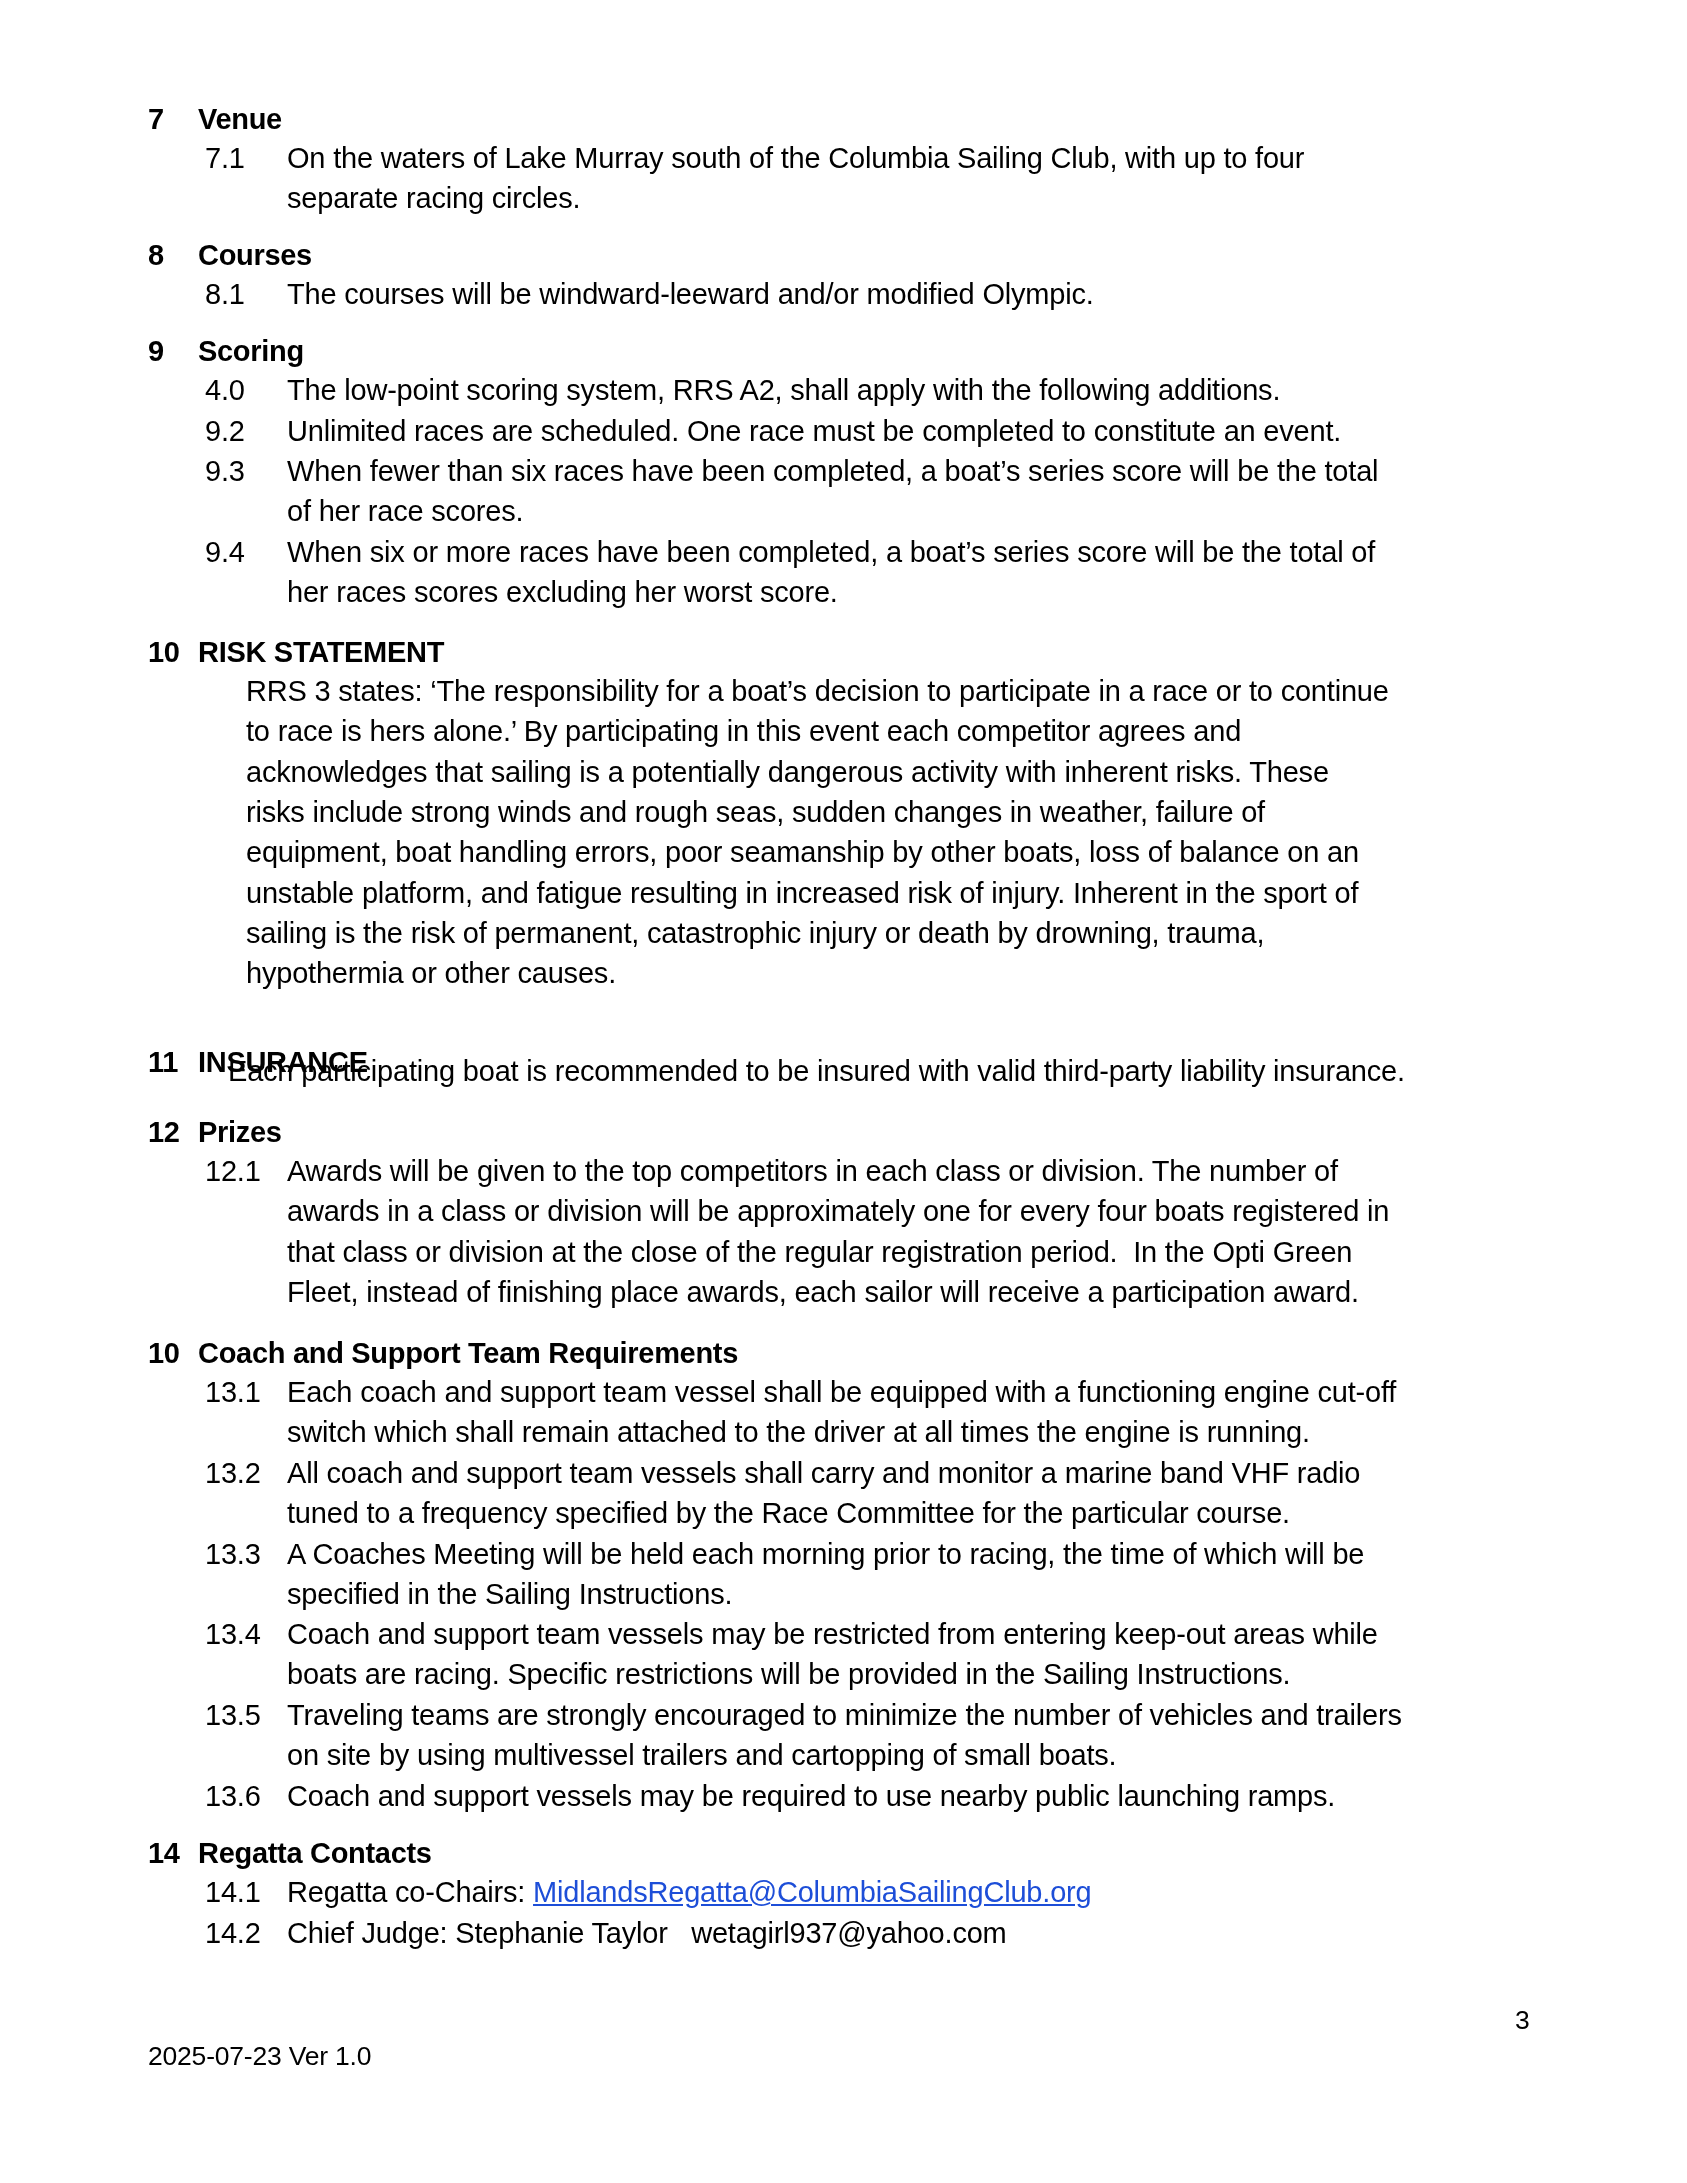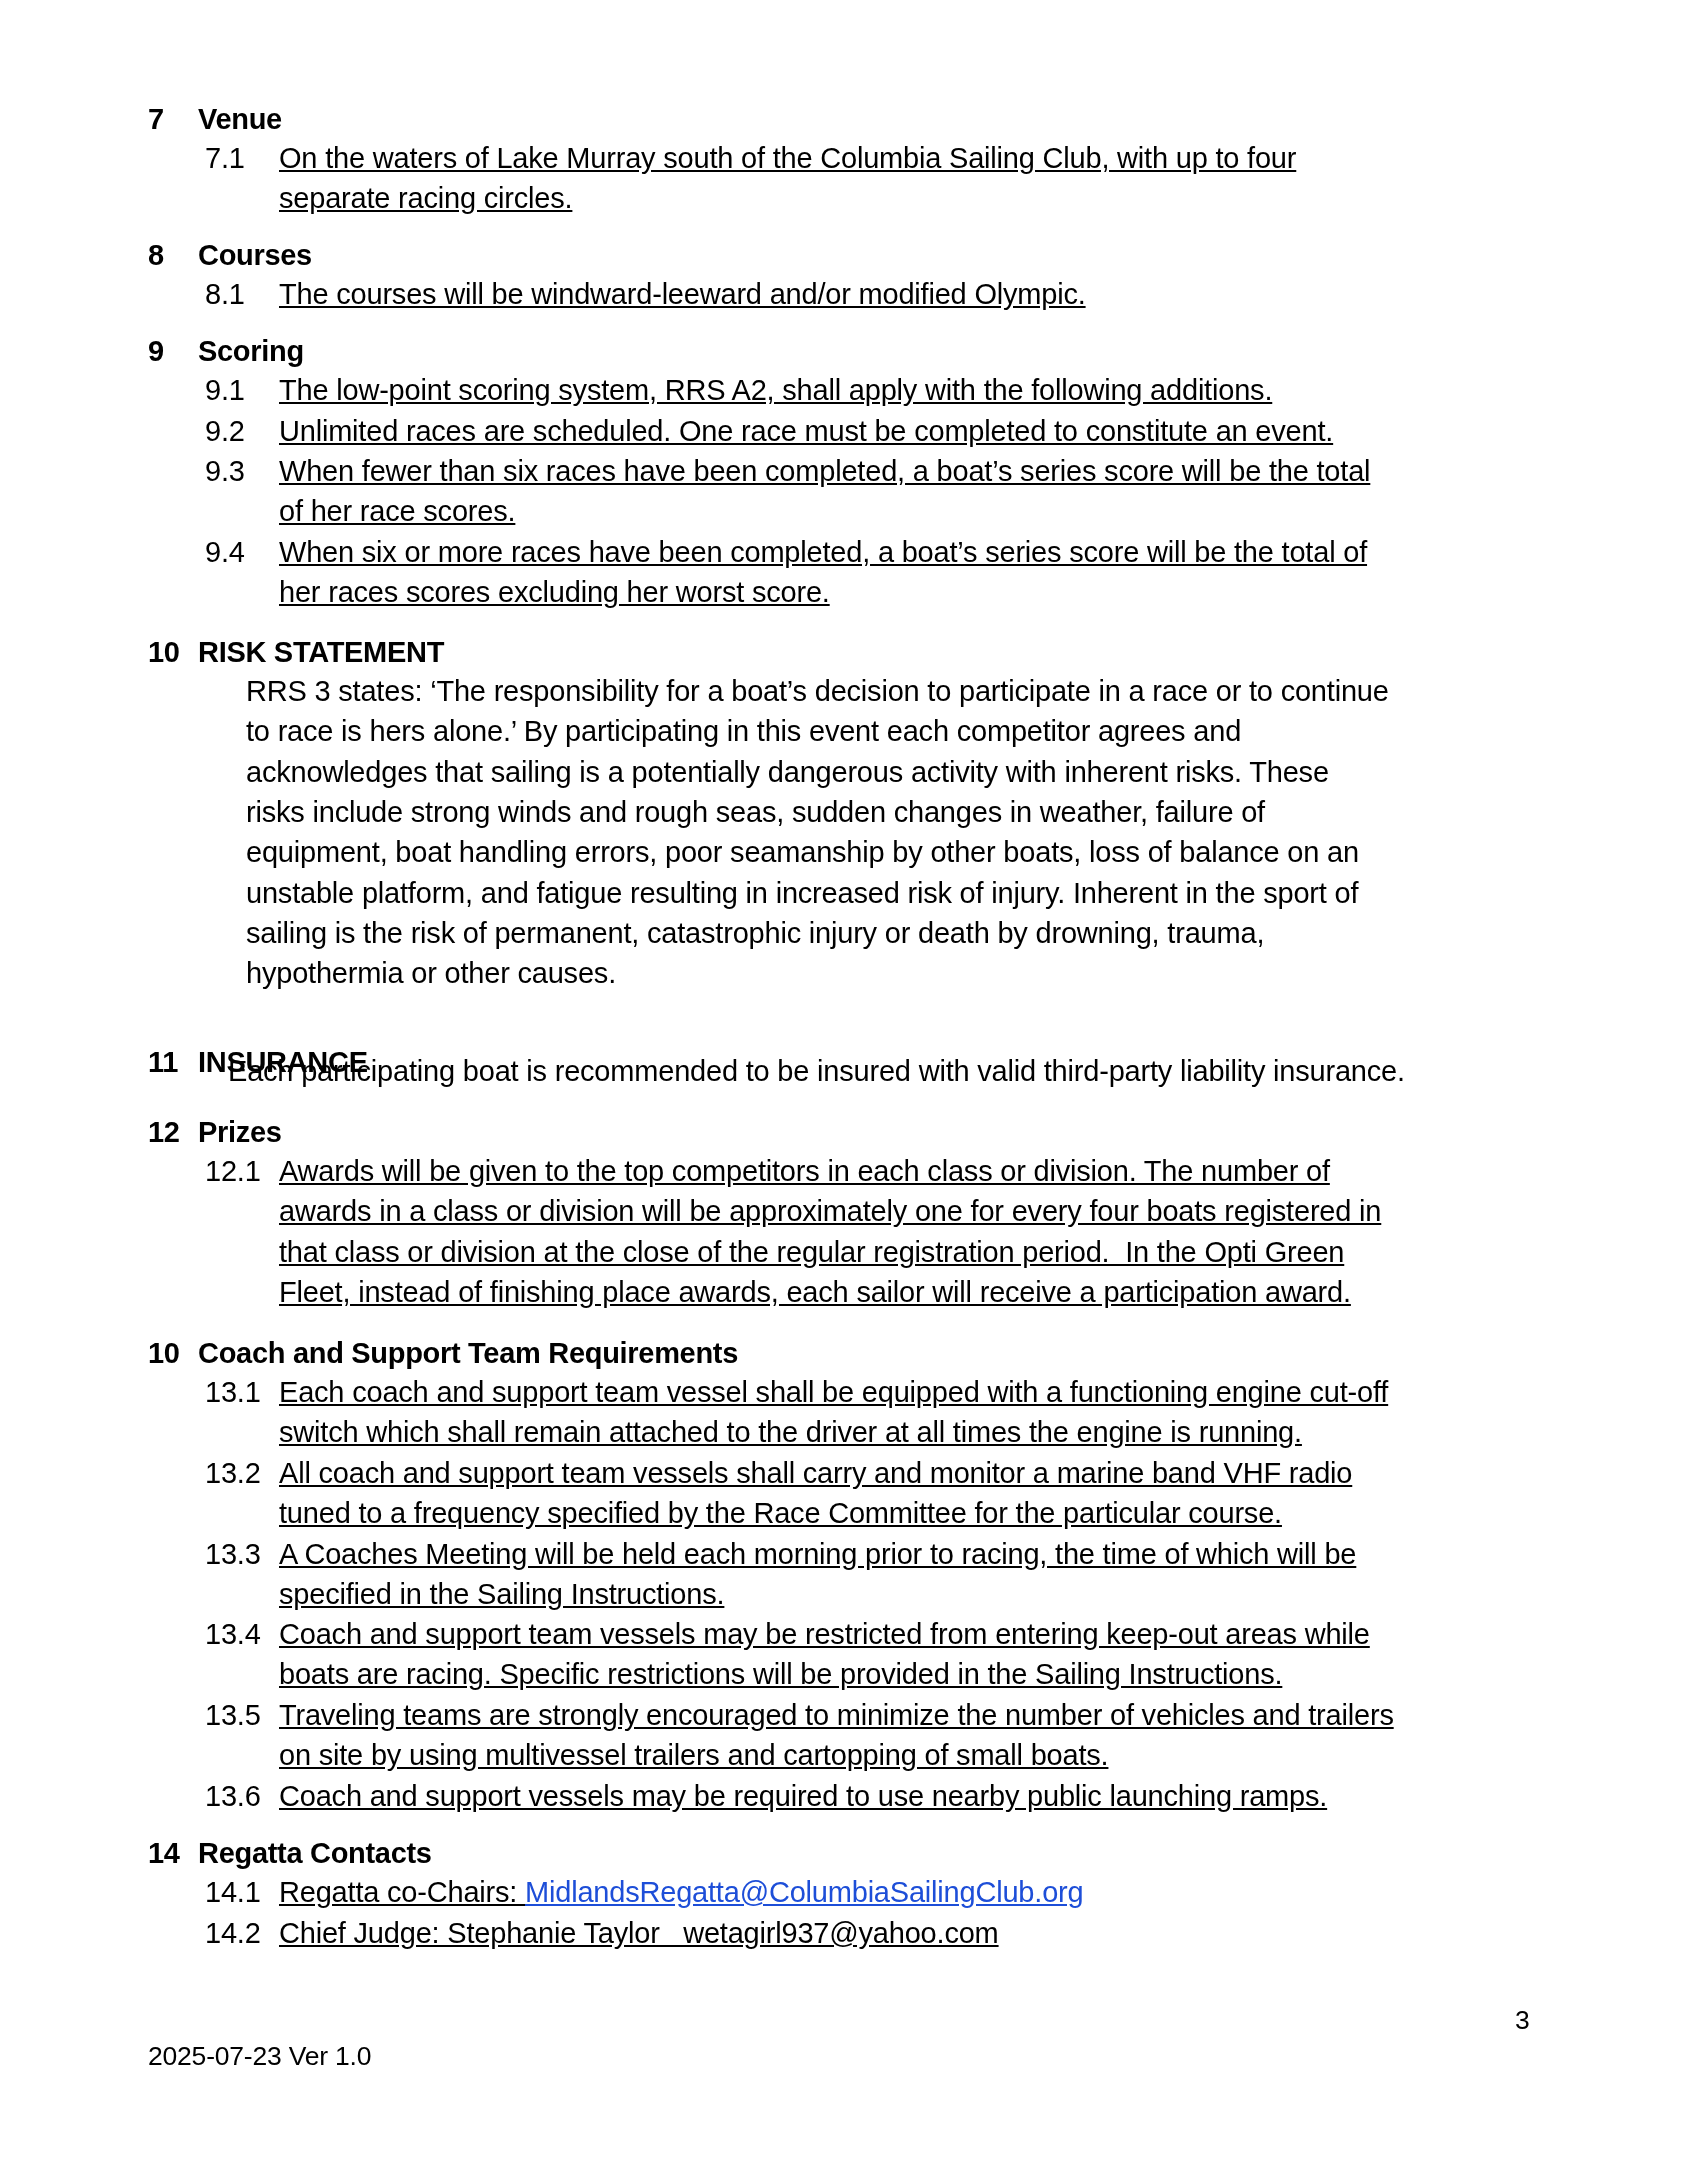"On the waters of Lake" .item .txt { left: 74px -> 82px; text-decoration: underline -> none }
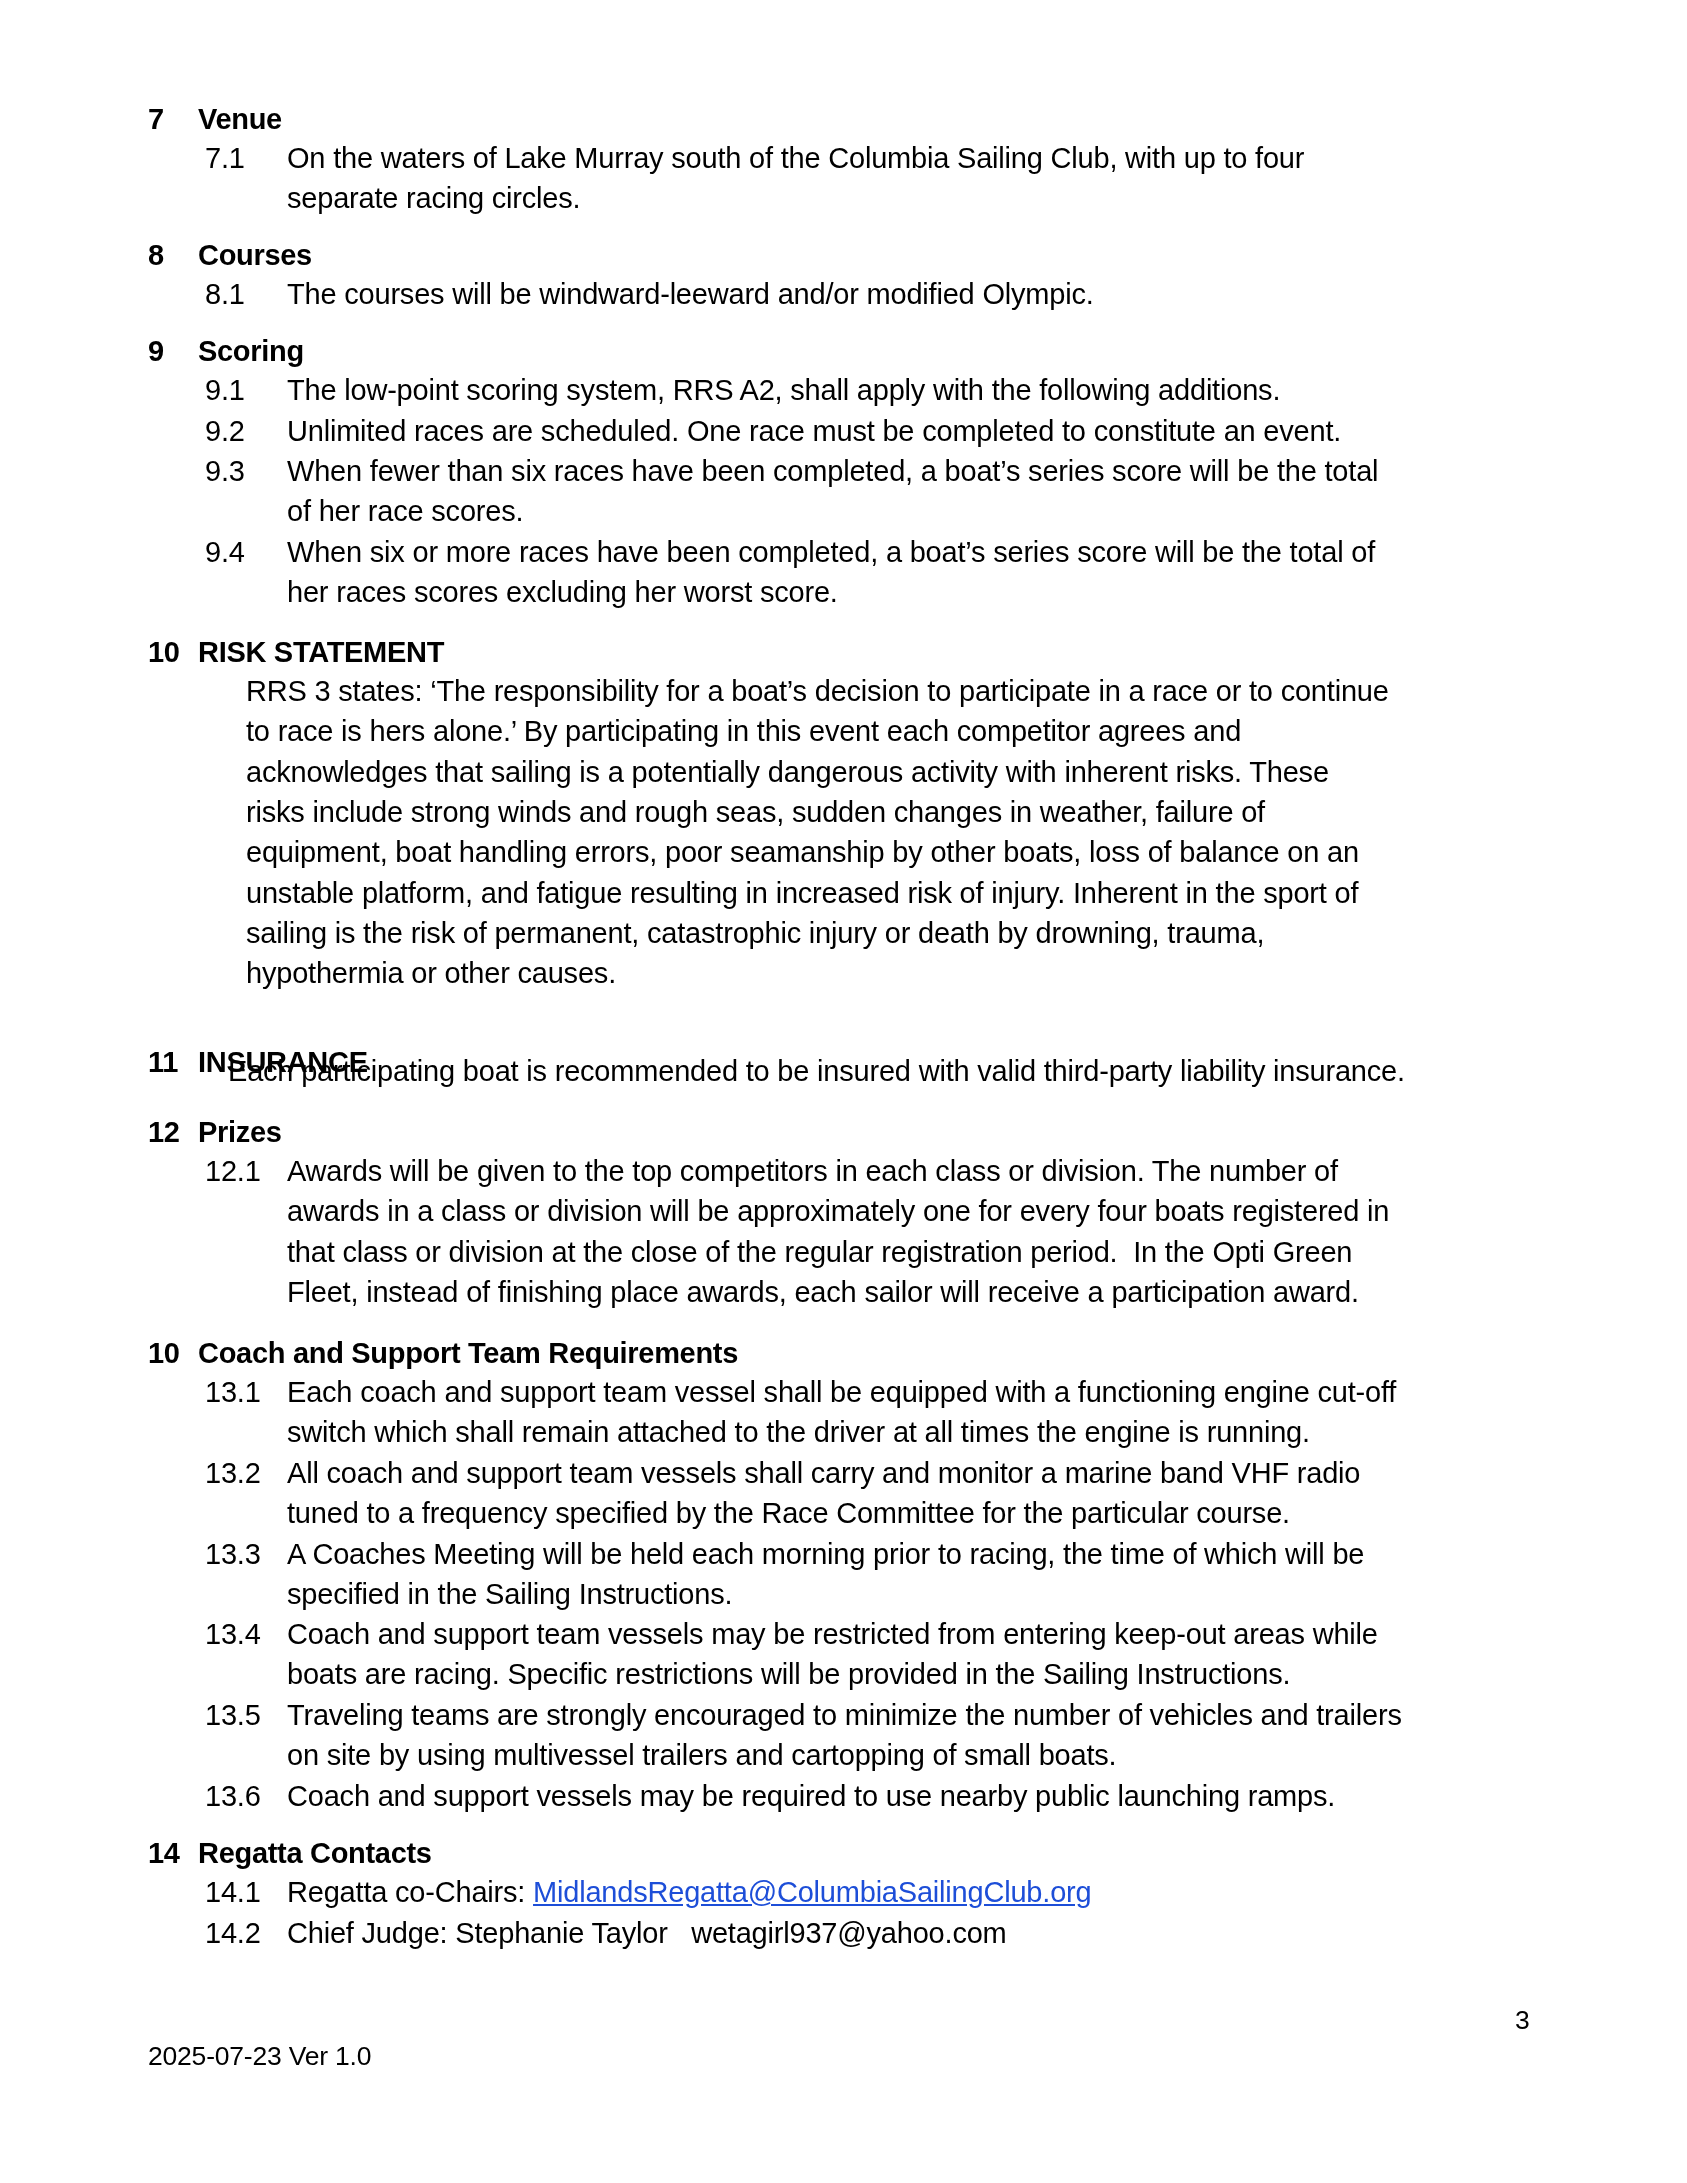"9.1" span.num { text: 9.1 -> 4.0 }
